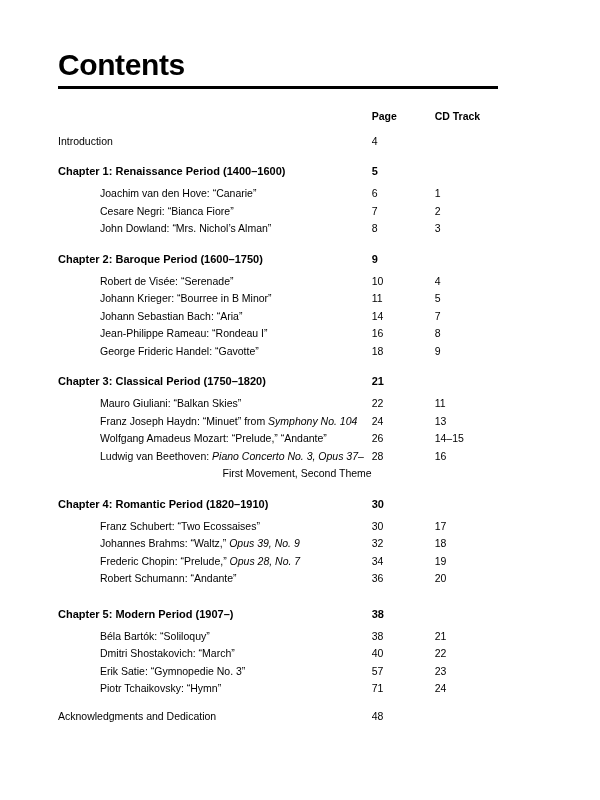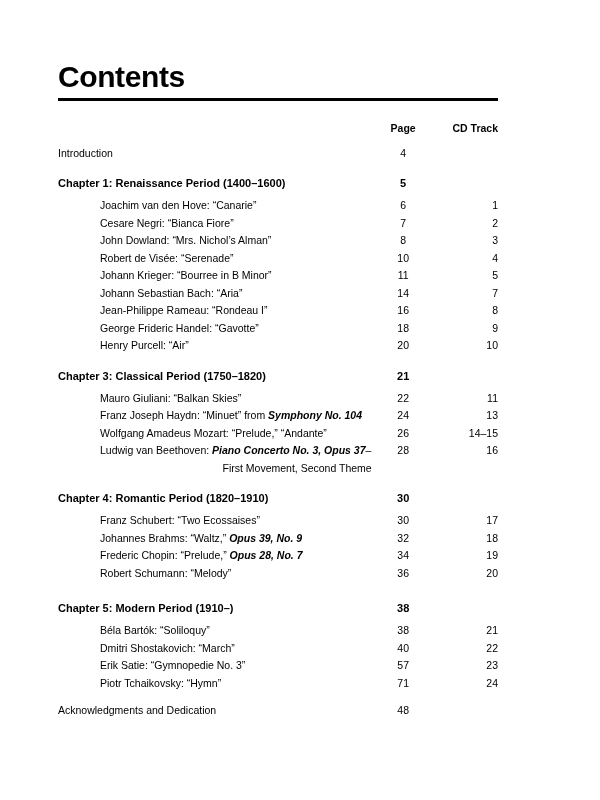"Contents" .page { padding: 60px 58px 0 58px -> 48px 58px 0 58px }
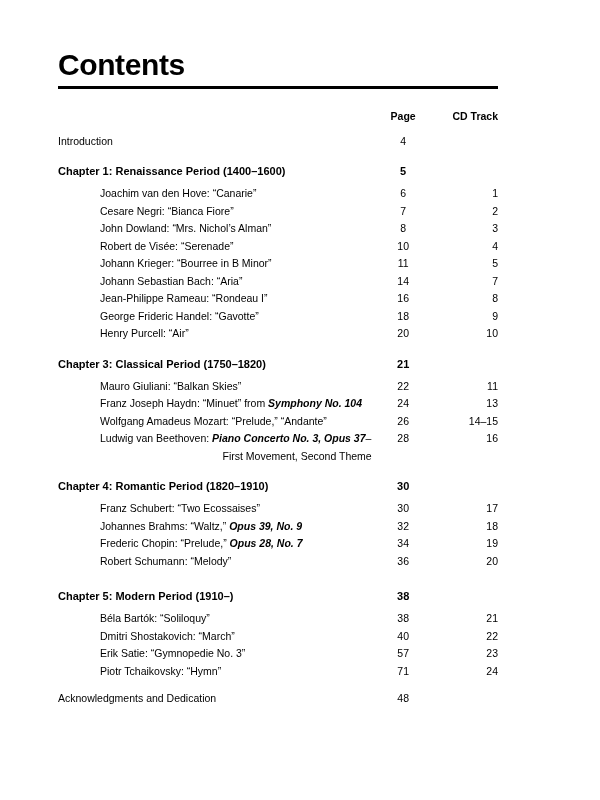"Page" .col-page { text-align: center -> none }
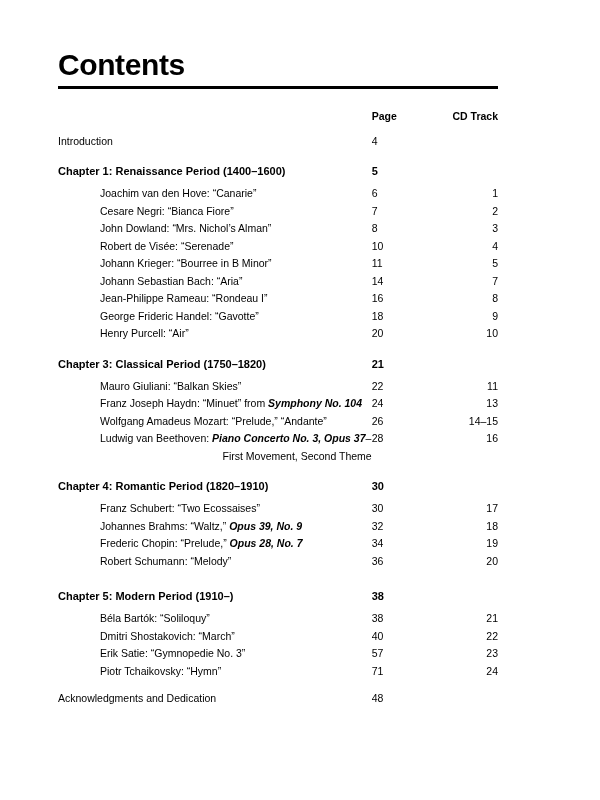"CD Track" .col-track { text-align: right -> left }
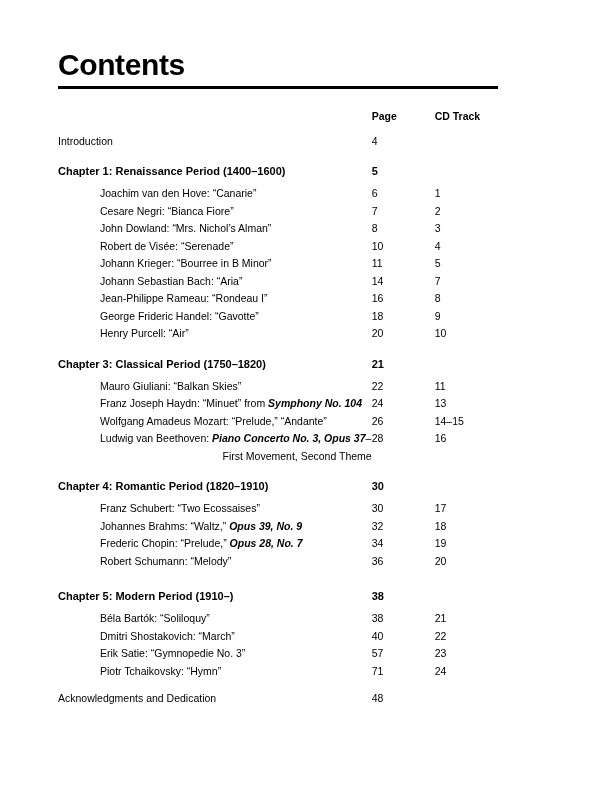"Chapter 2: Baroque Period (1600–1750)" tr.chapter { html: none -> <tr> <td>Chapter 2: Baroque Period (1600–1750)</td> <td>9</td> <td></td> </tr> }
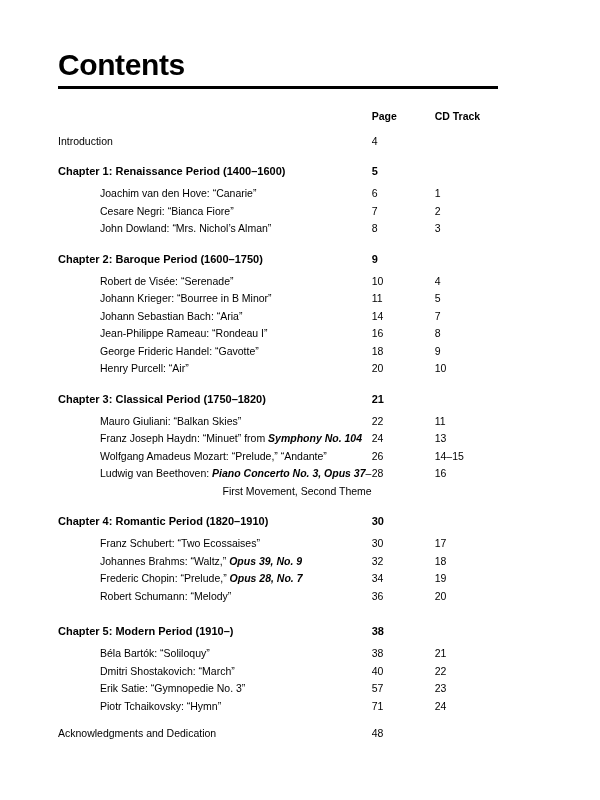"Henry Purcell: “Air”" tr.entry { html: <tr> <td>Henry Purcell: “Air”</td> <td>20</td> <td>10</td> </tr> -> none }
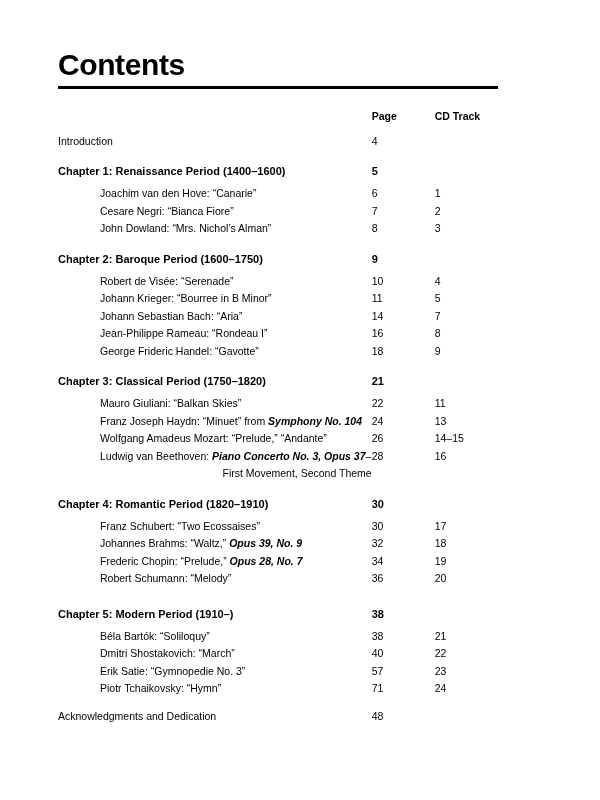"Symphony No. 104" .it { font-weight: bold -> none }
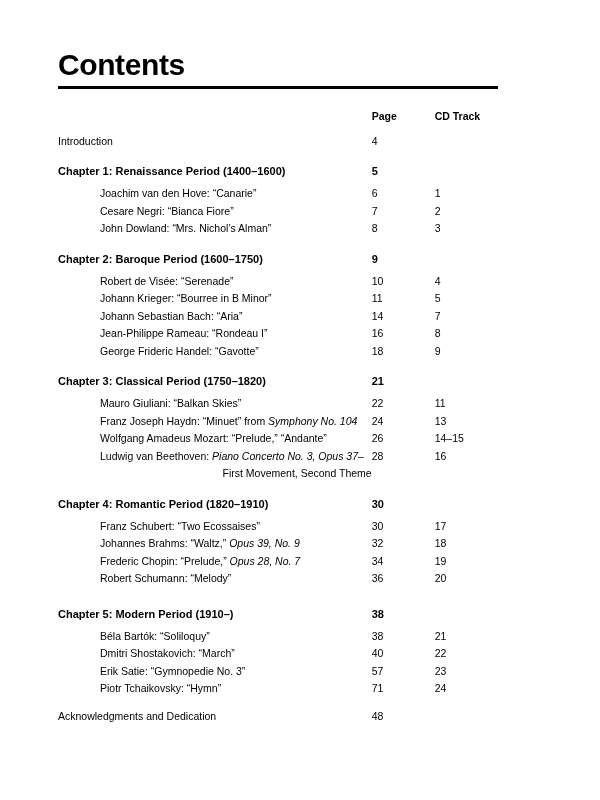"Robert Schumann: “Melody”" td.label { text: Melody -> Andante }
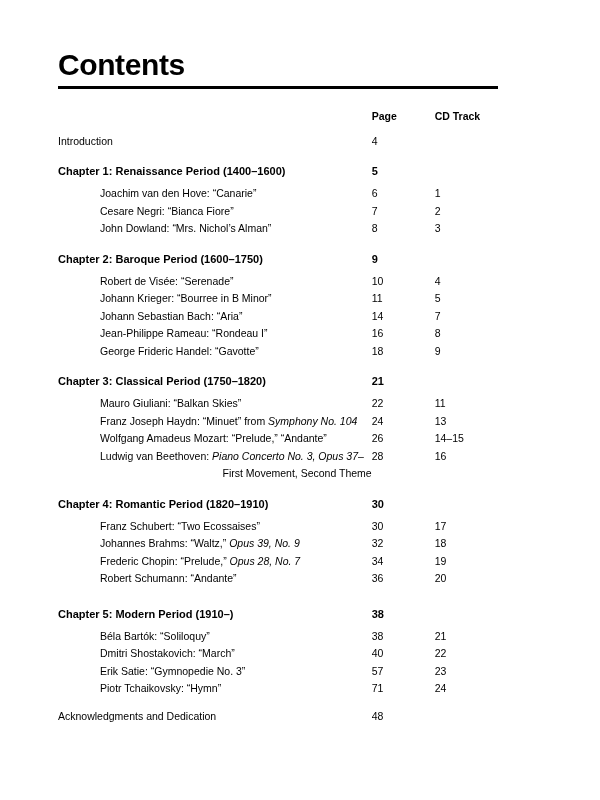"Chapter 5: Modern Period (1910–)" td { text: 1910 -> 1907 }
